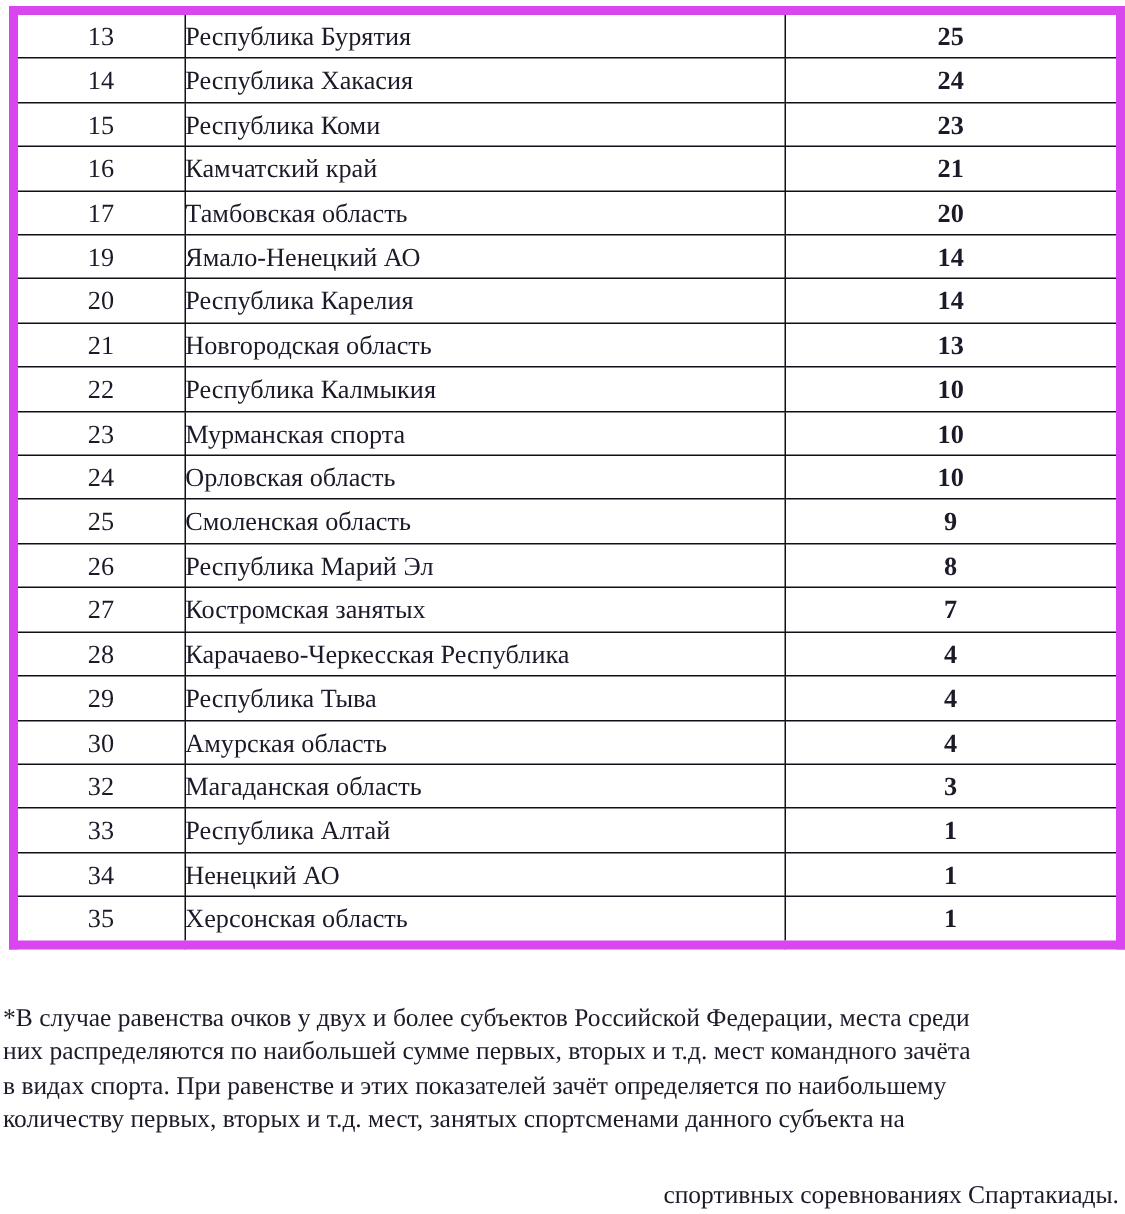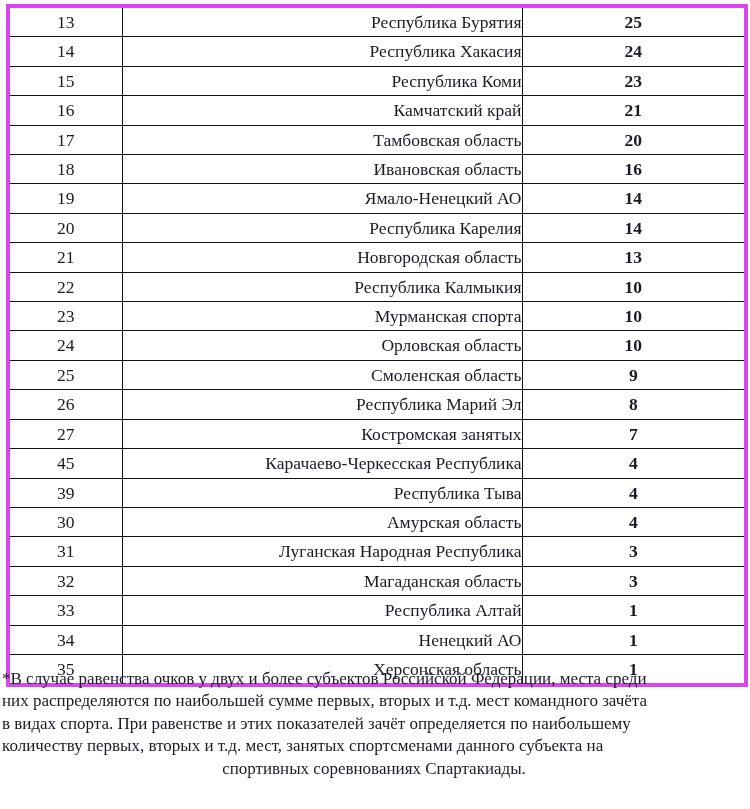"13" table.rank-table { border: 4px solid #d946ef -> 6px solid #d946ef }
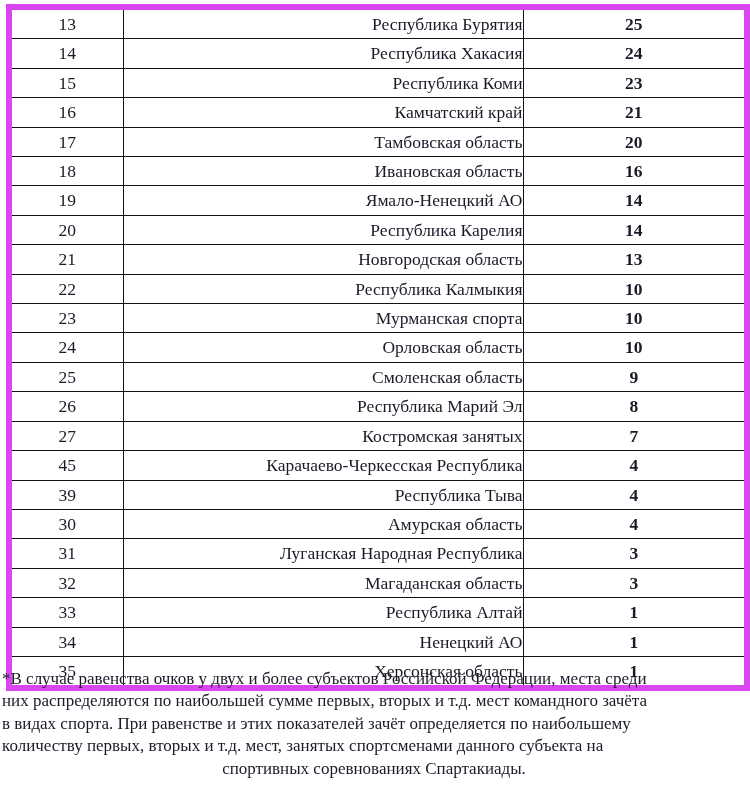"Республика Бурятия" td.cell-name { text-align: right -> left }
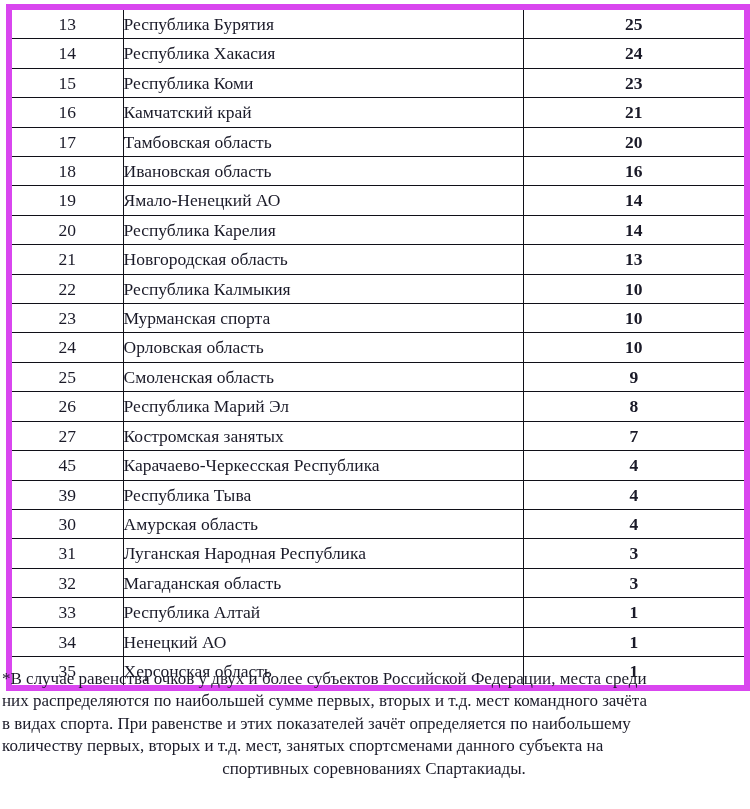"18" tr { html: <tr> <td>18</td> <td>Ивановская область</td> <td>16</td> </tr> -> none }
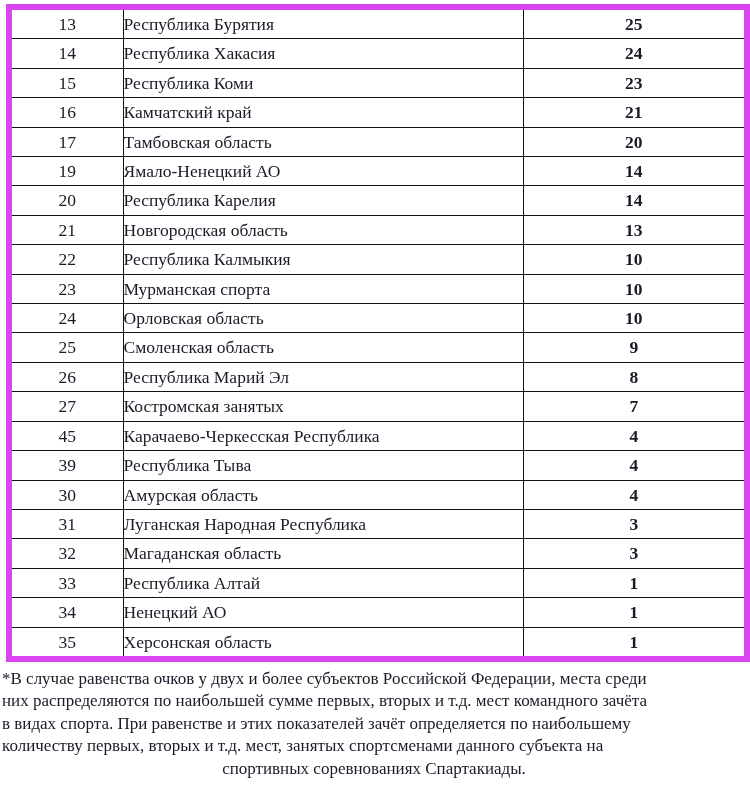"45" td.cell-rank { text: 45 -> 28 }
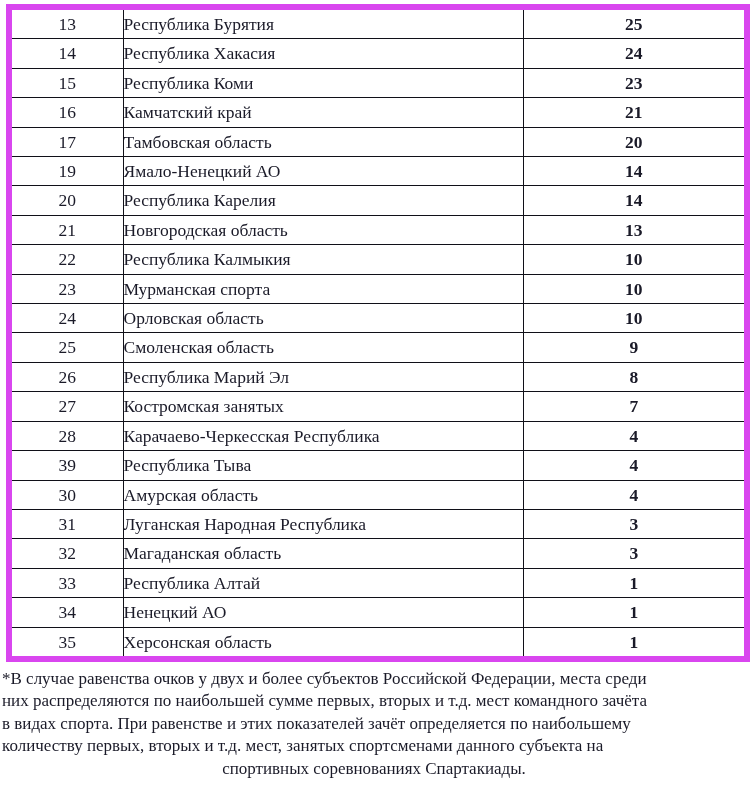"39" td.cell-rank { text: 39 -> 29 }
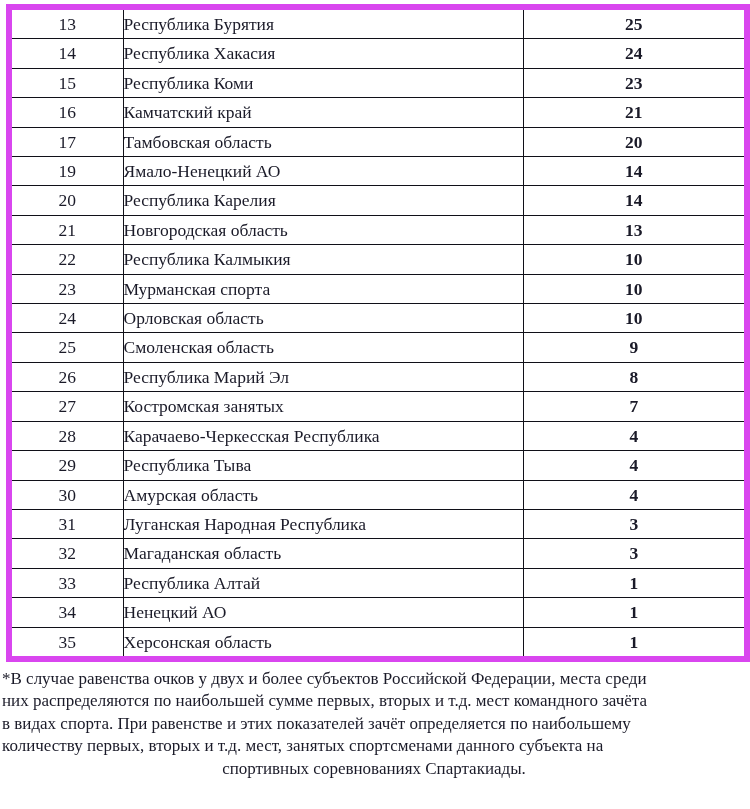"31" tr { html: <tr> <td>31</td> <td>Луганская Народная Республика</td> <td>3</td> </tr> -> none }
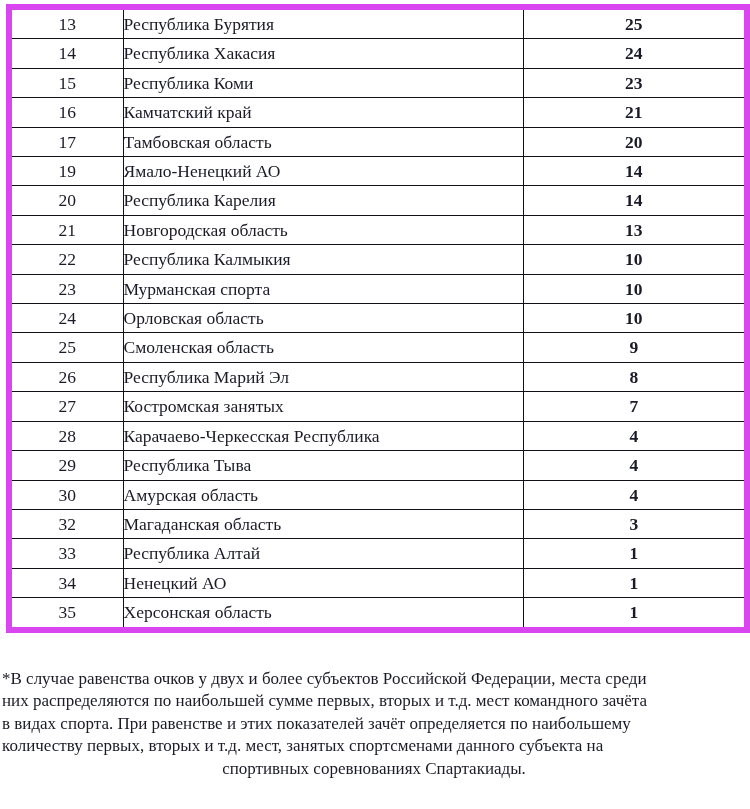"спортивных соревнованиях Спартакиады." .footnote p:last-child { margin-top: none -> 28px; text-align: center -> right }
